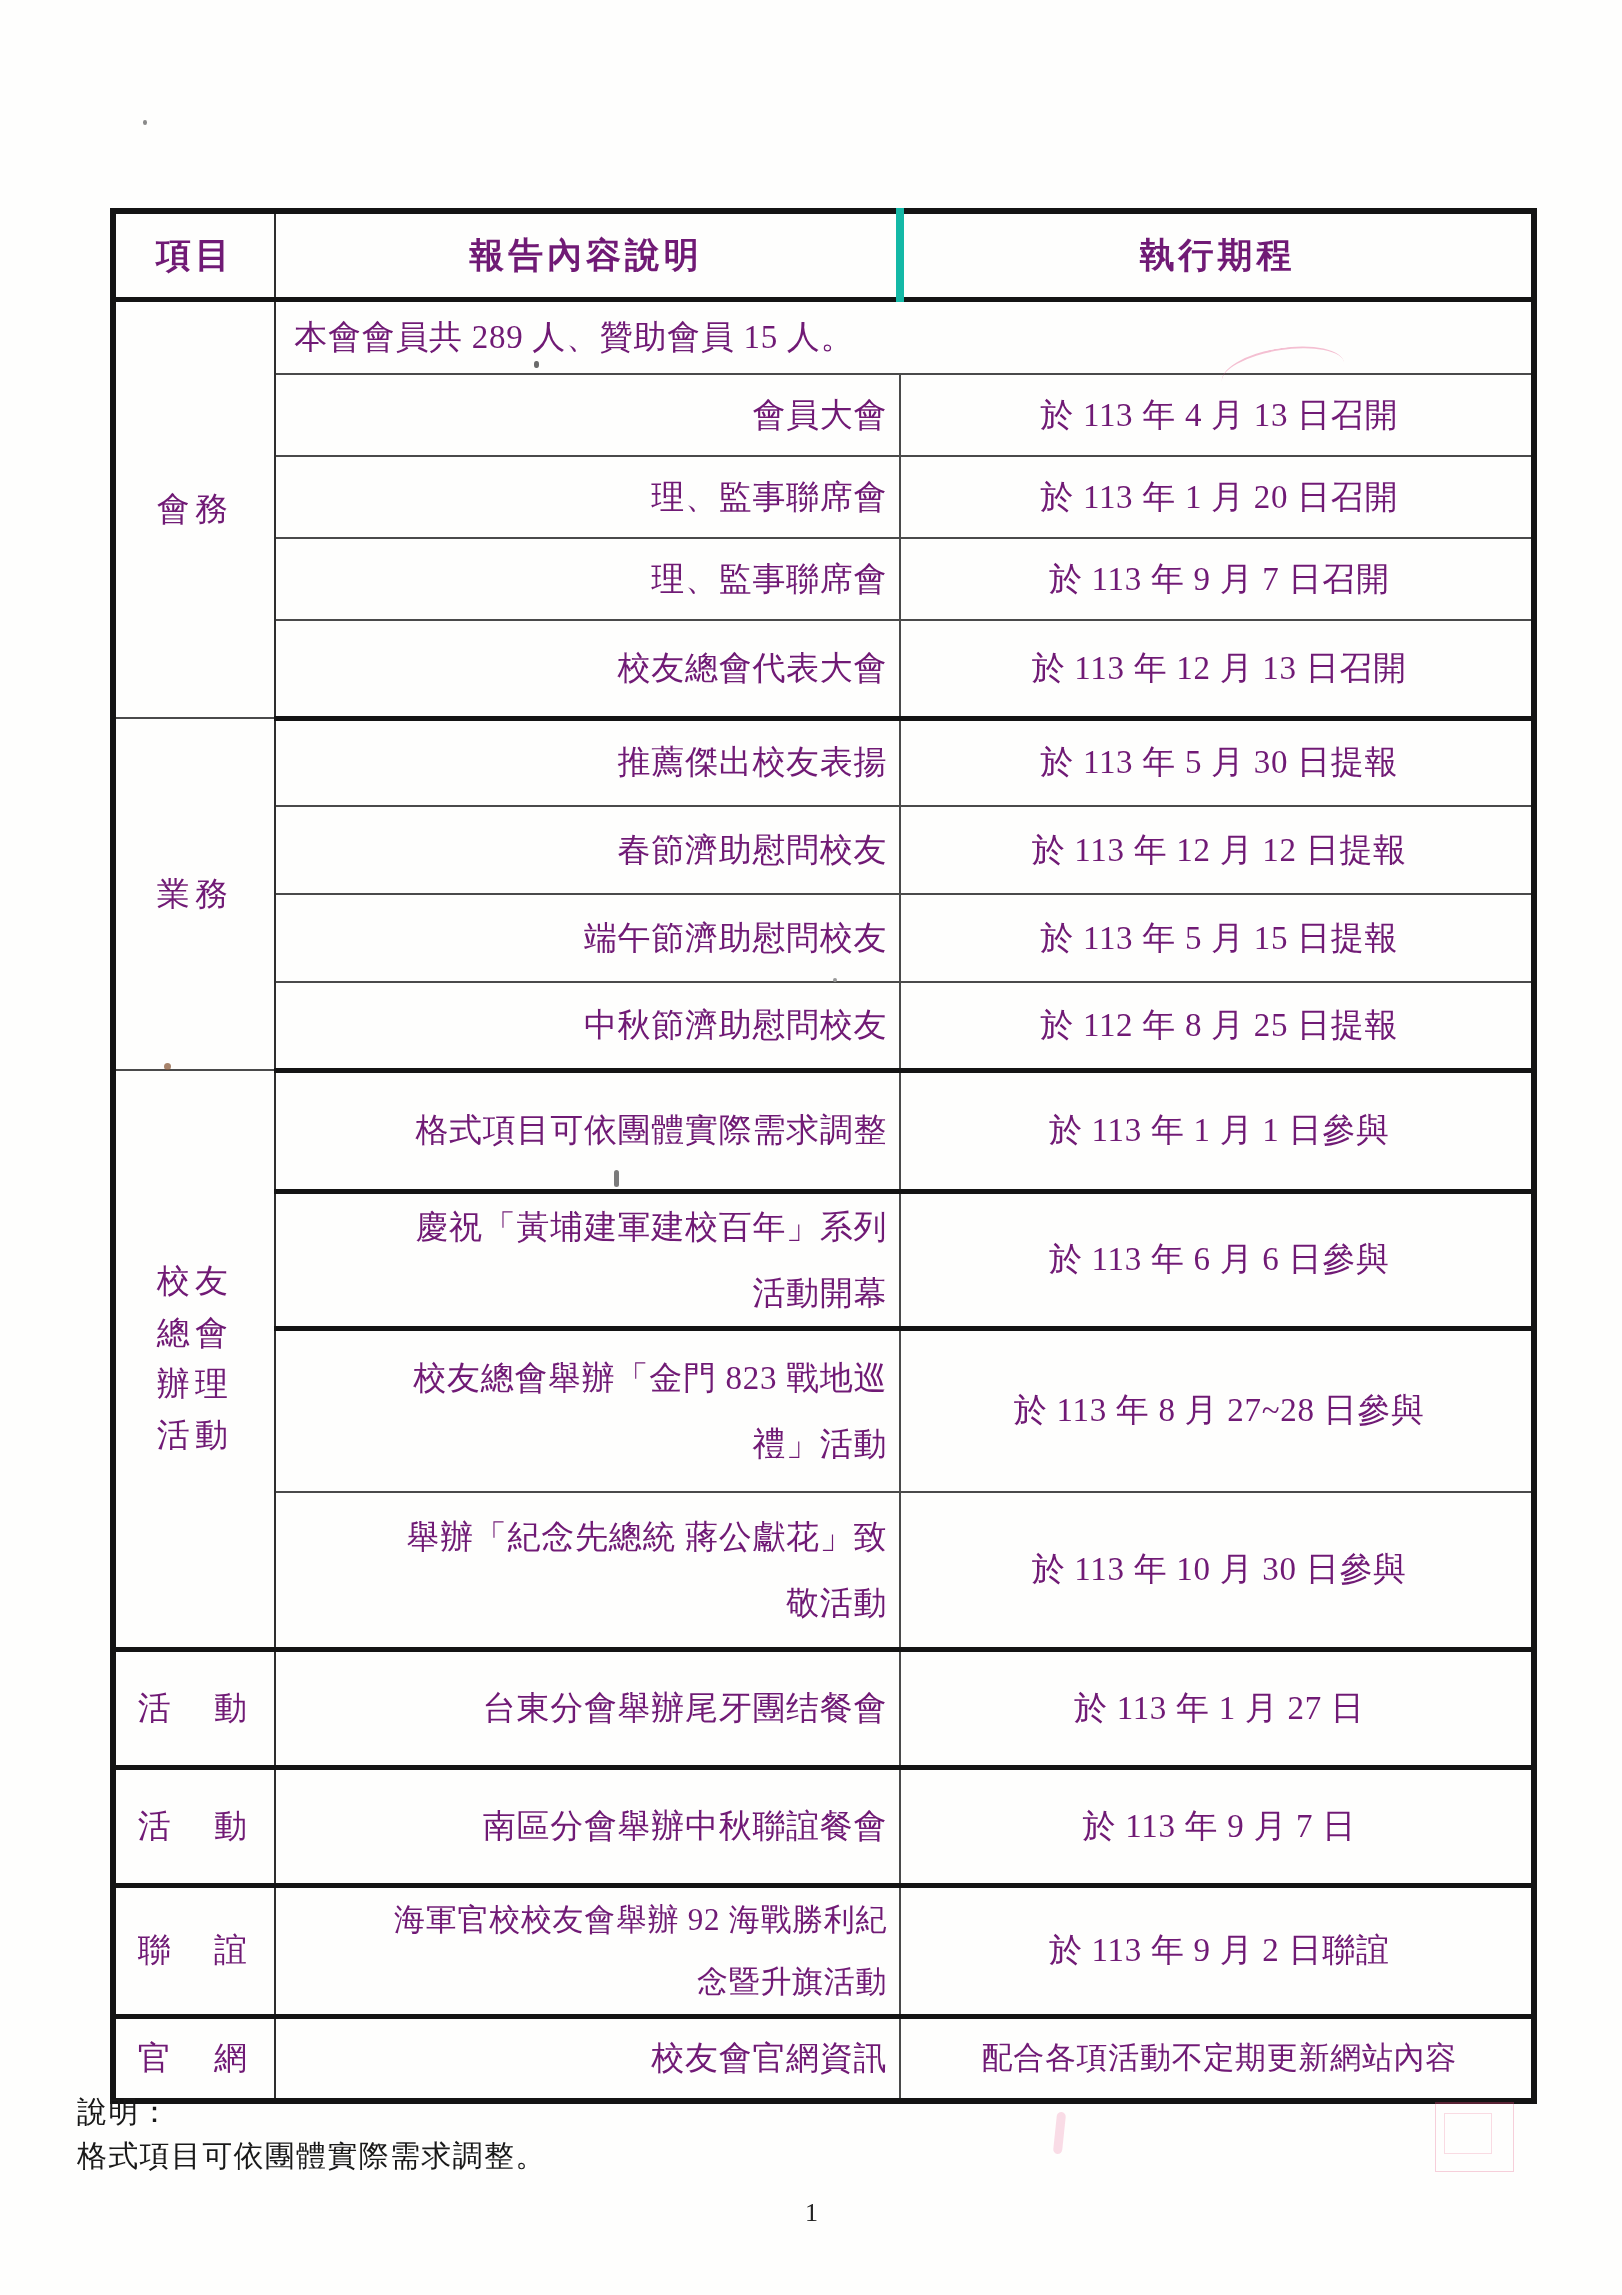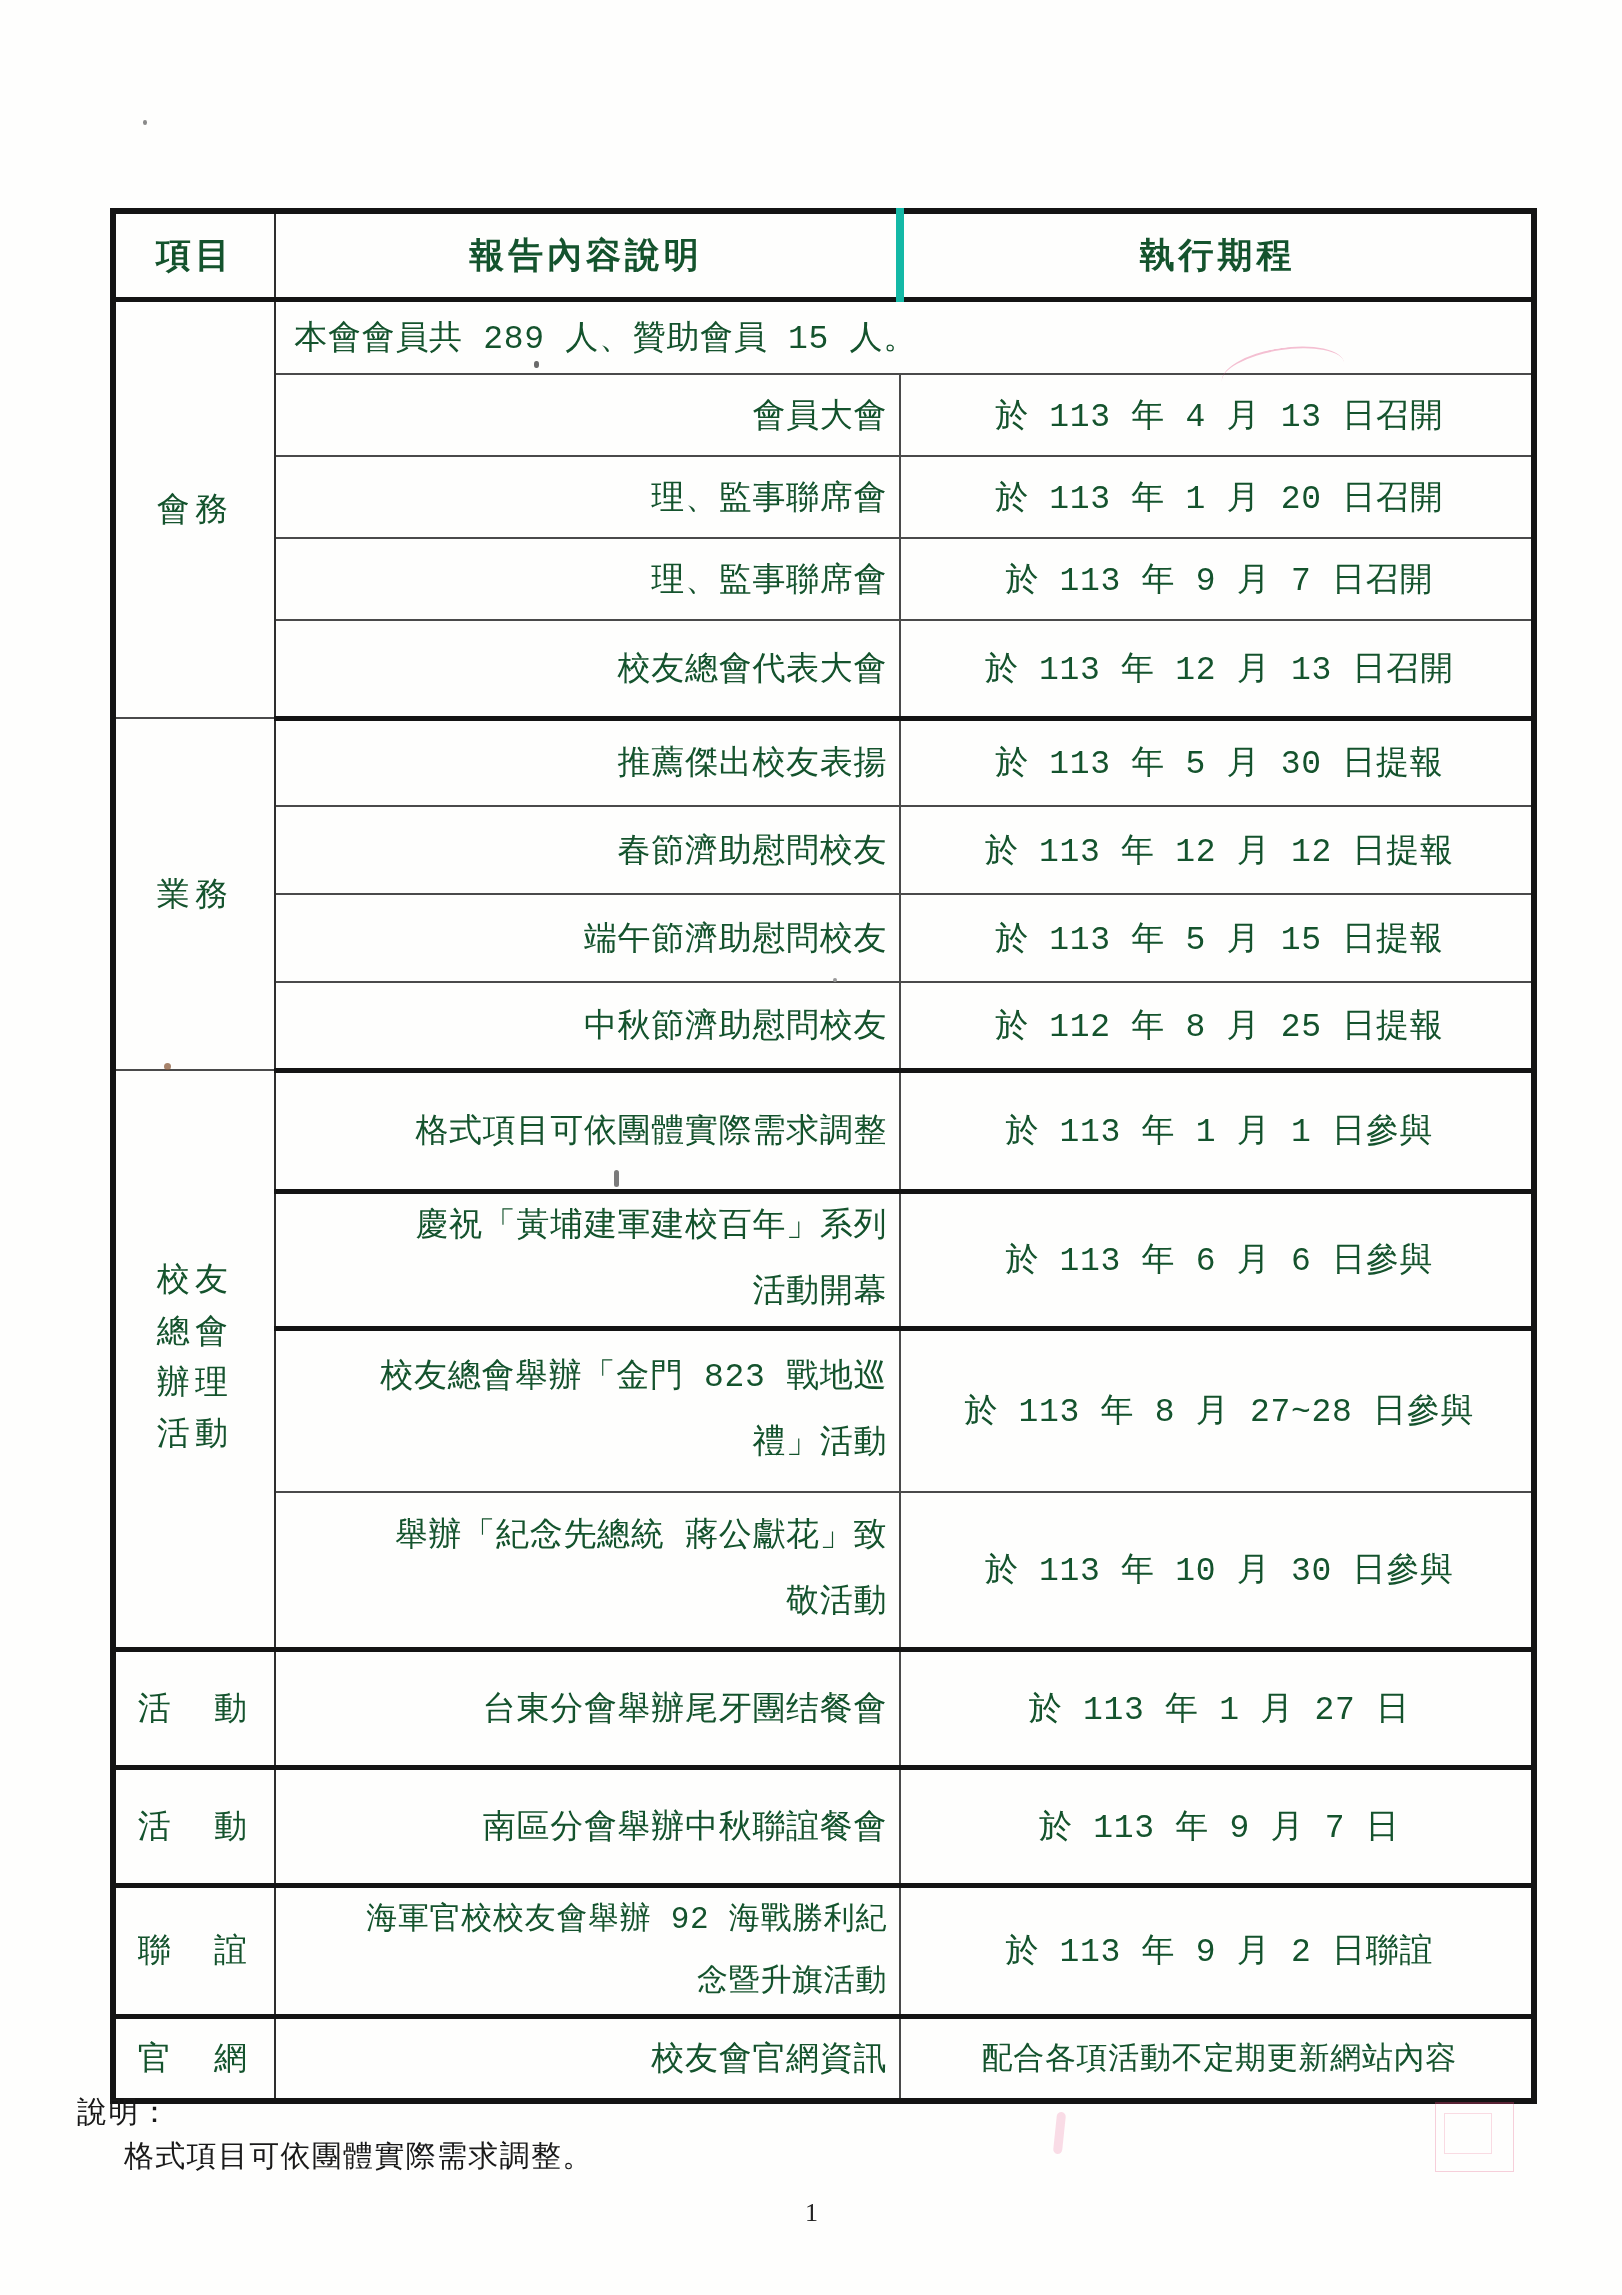"項目" th,td { color: #14532d -> #701a75; font-family: Liberation Mono, monospace -> none }
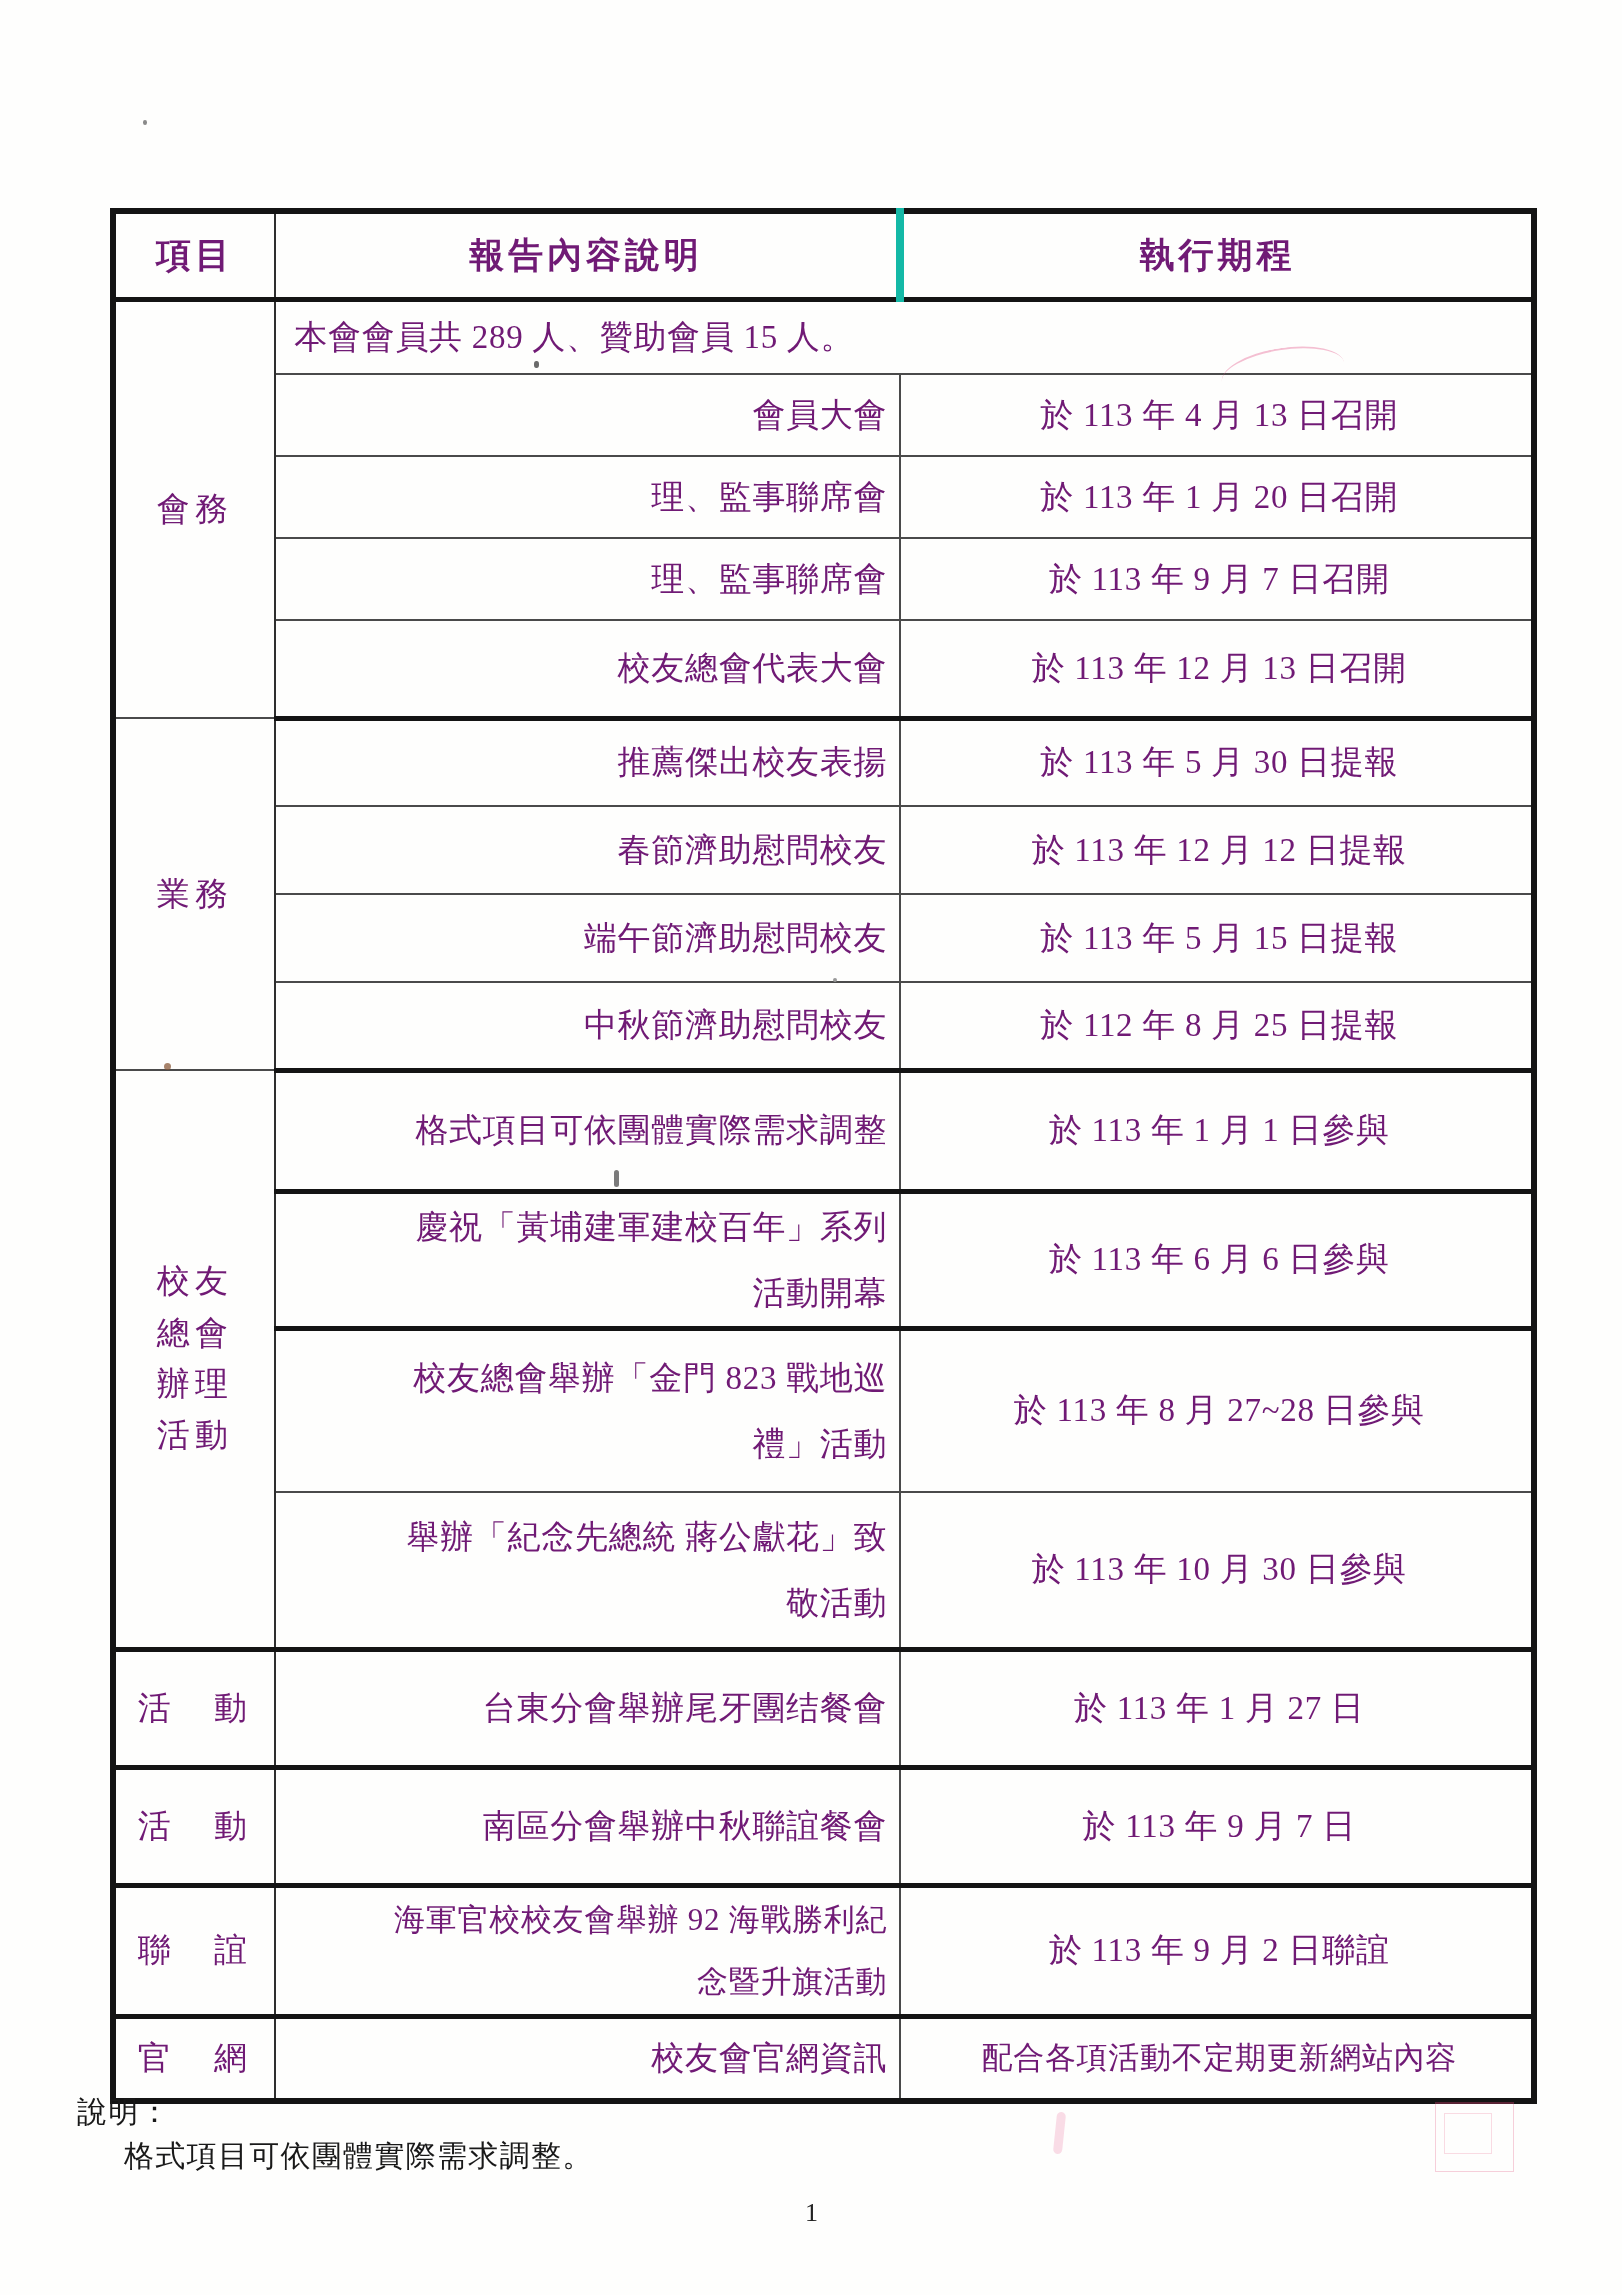"格式項目可依團體實際需求調整。" .note-body { margin-left: 47px -> none }
